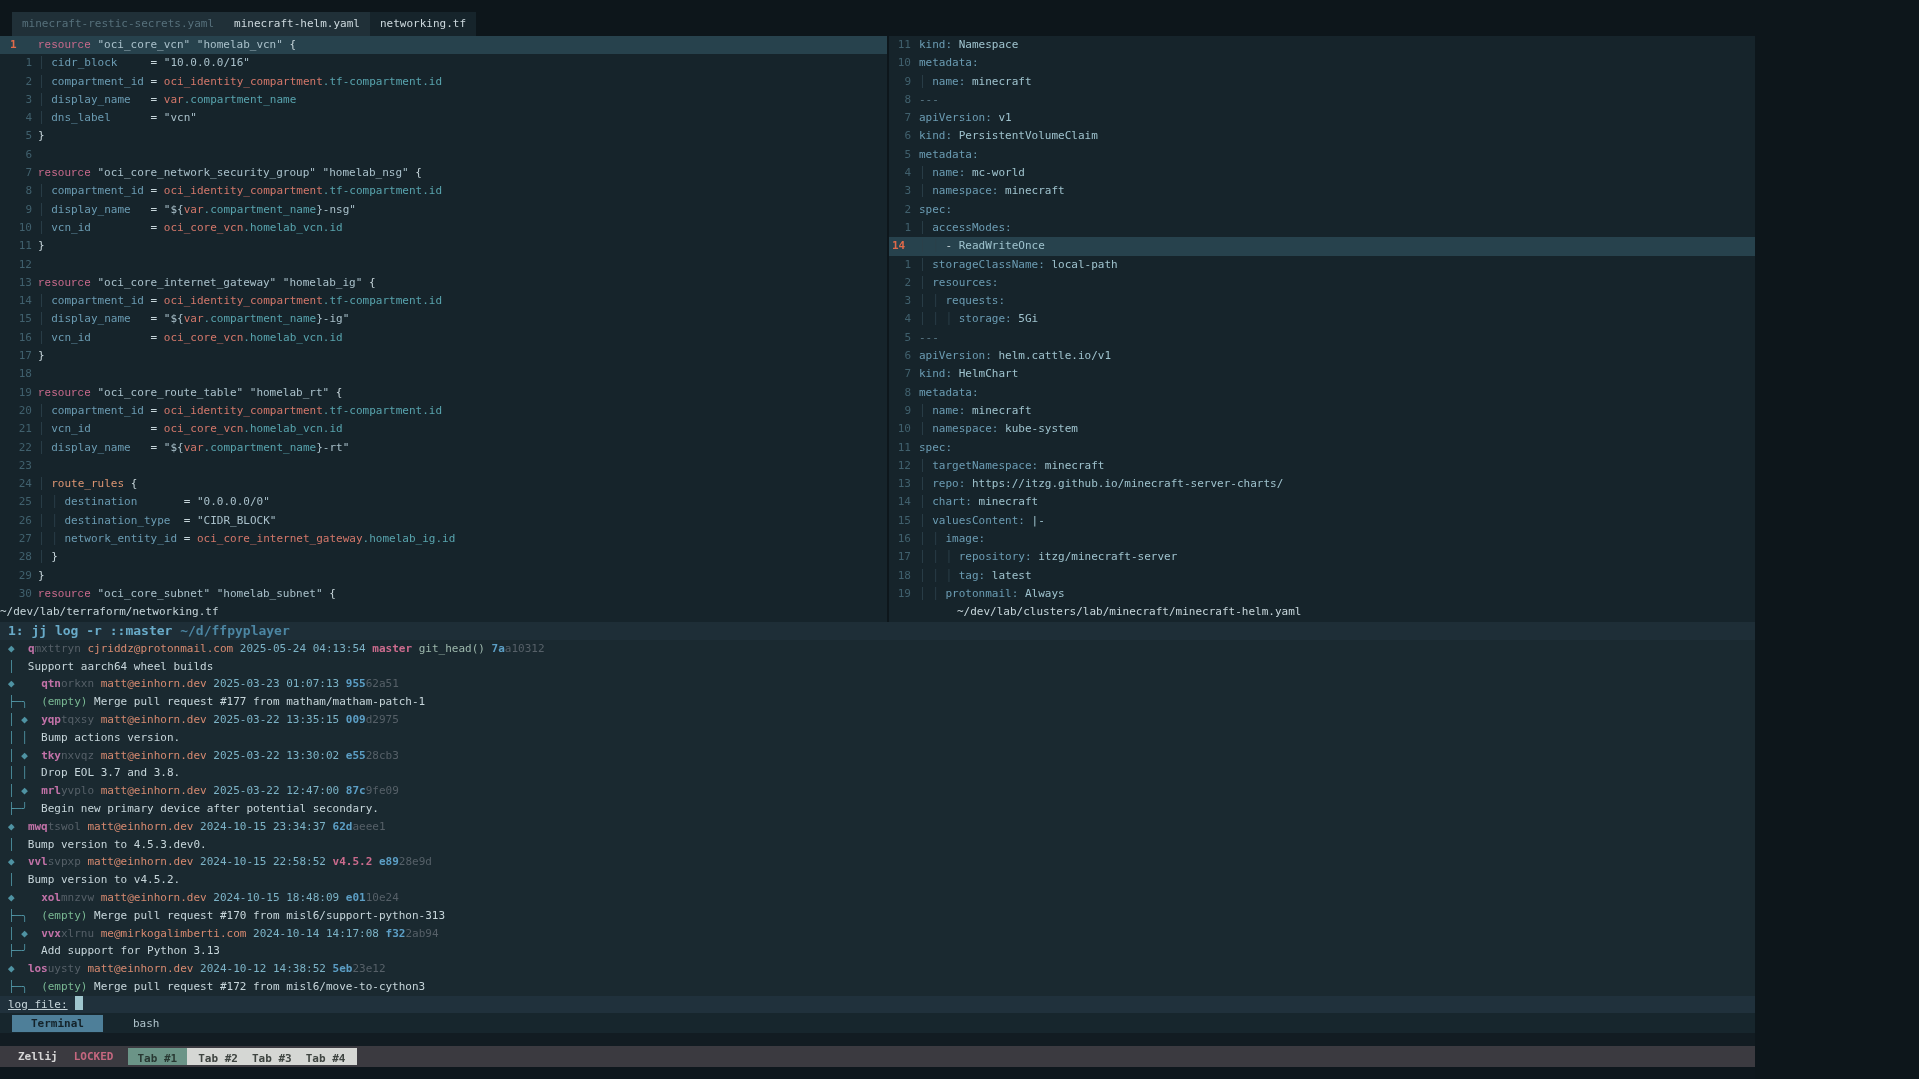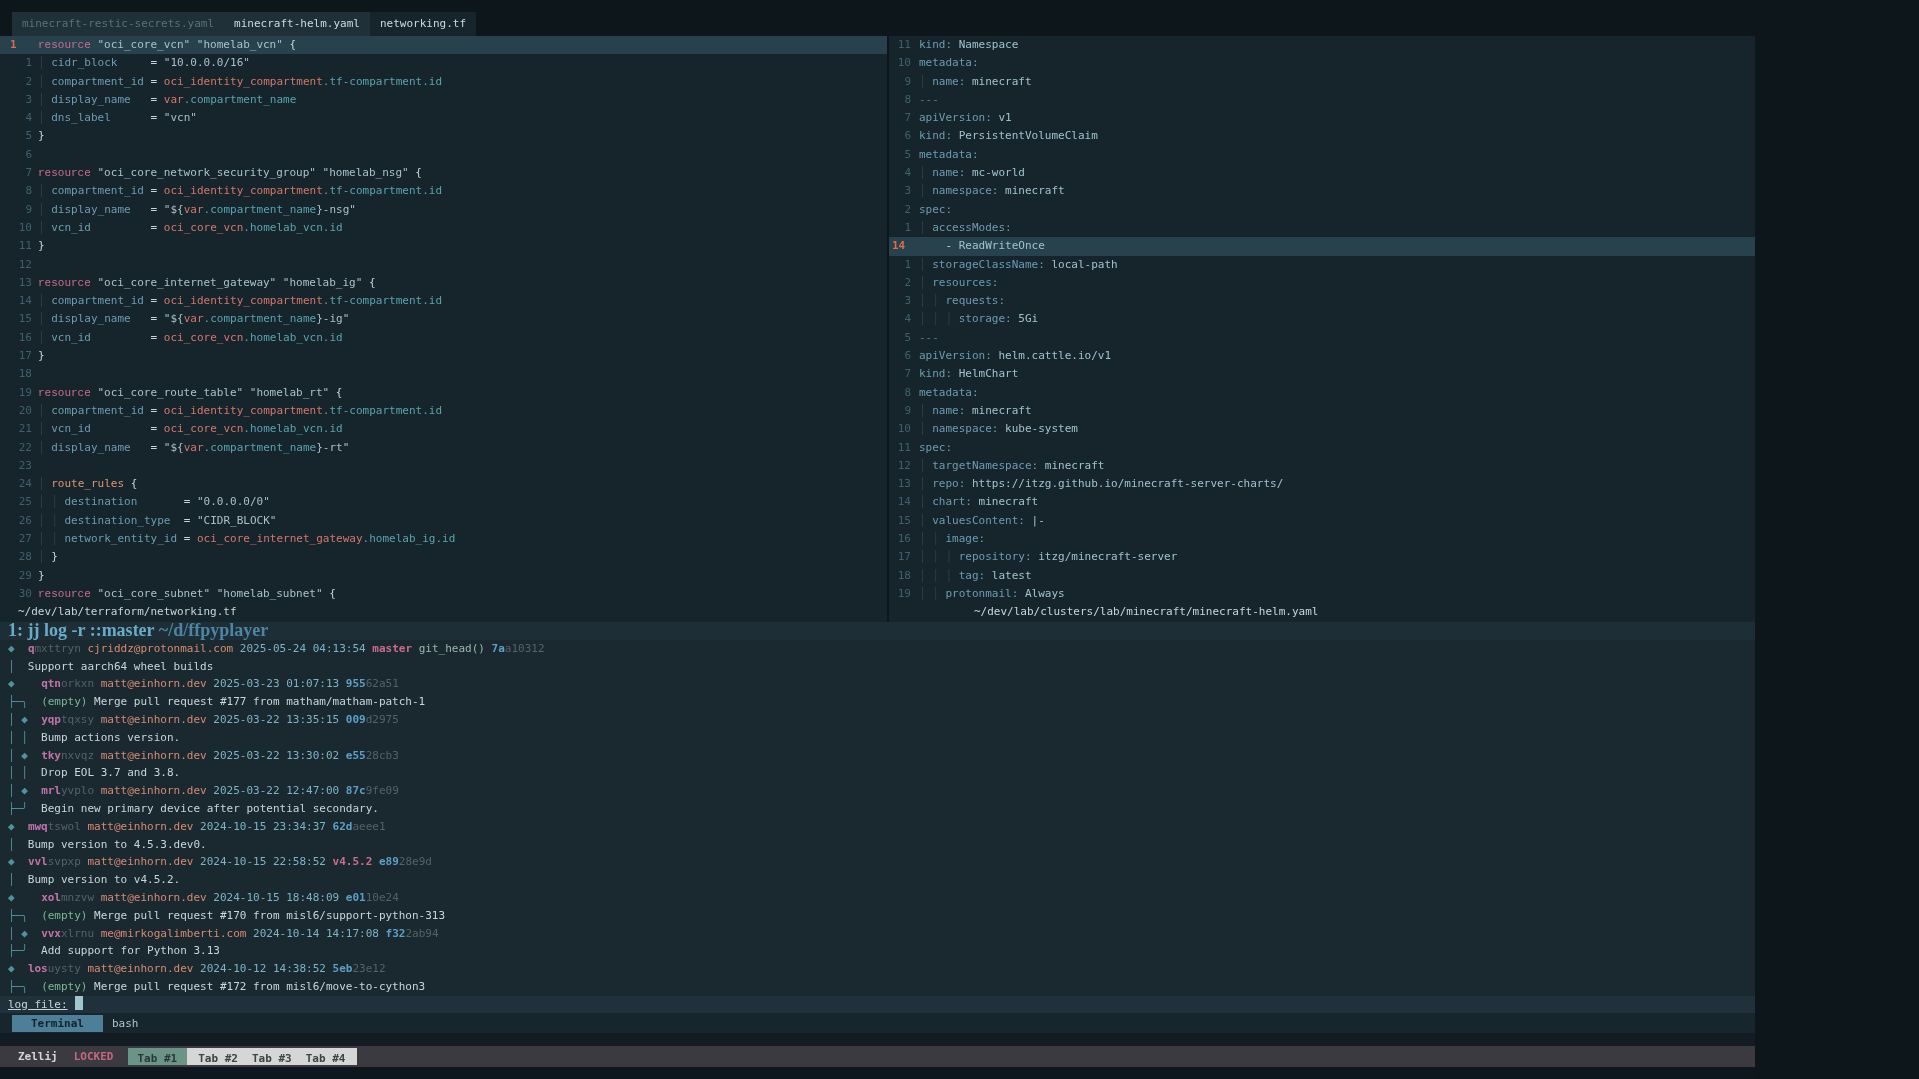"~/dev/lab/terraform/networking.tf" .statusline { padding-left: 18px -> none }
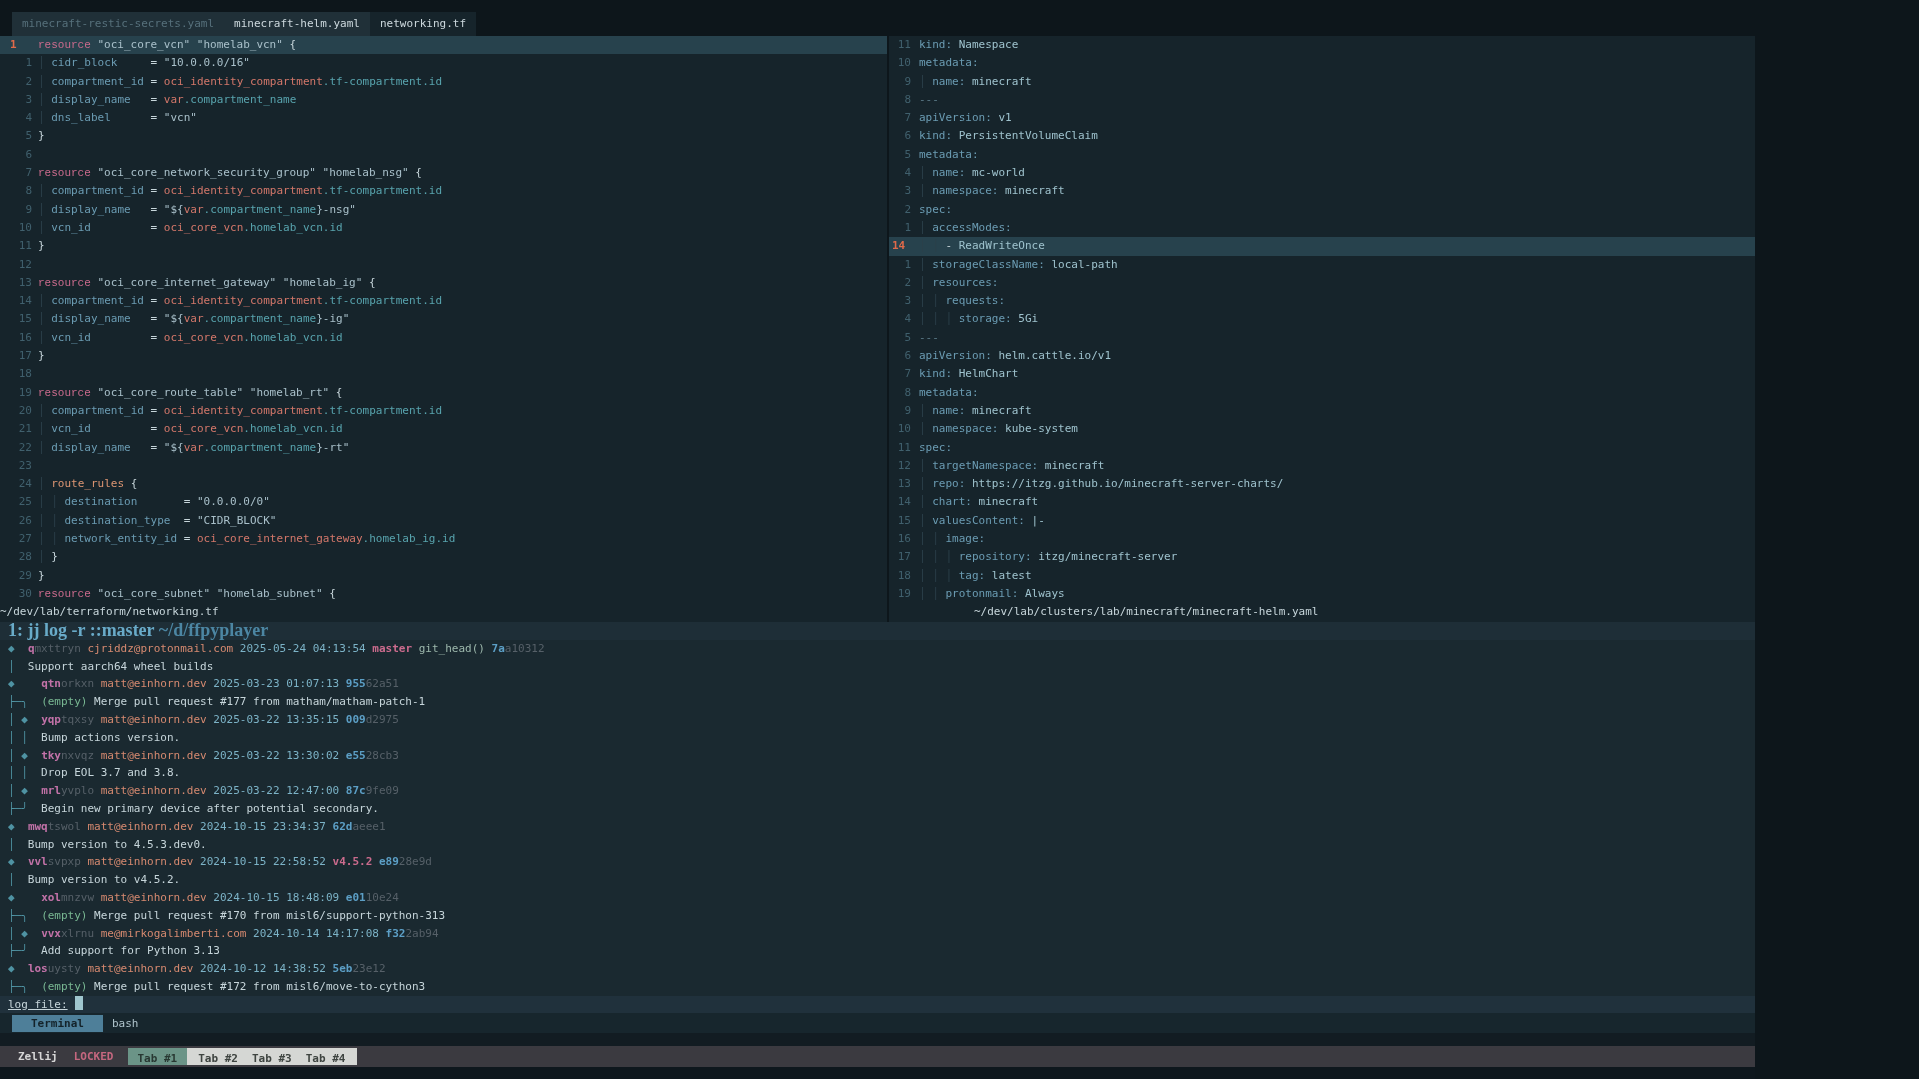"~/dev/lab/clusters/lab/minecraft/minecra" #pane-right .statusline { padding-left: 85px -> 68px }
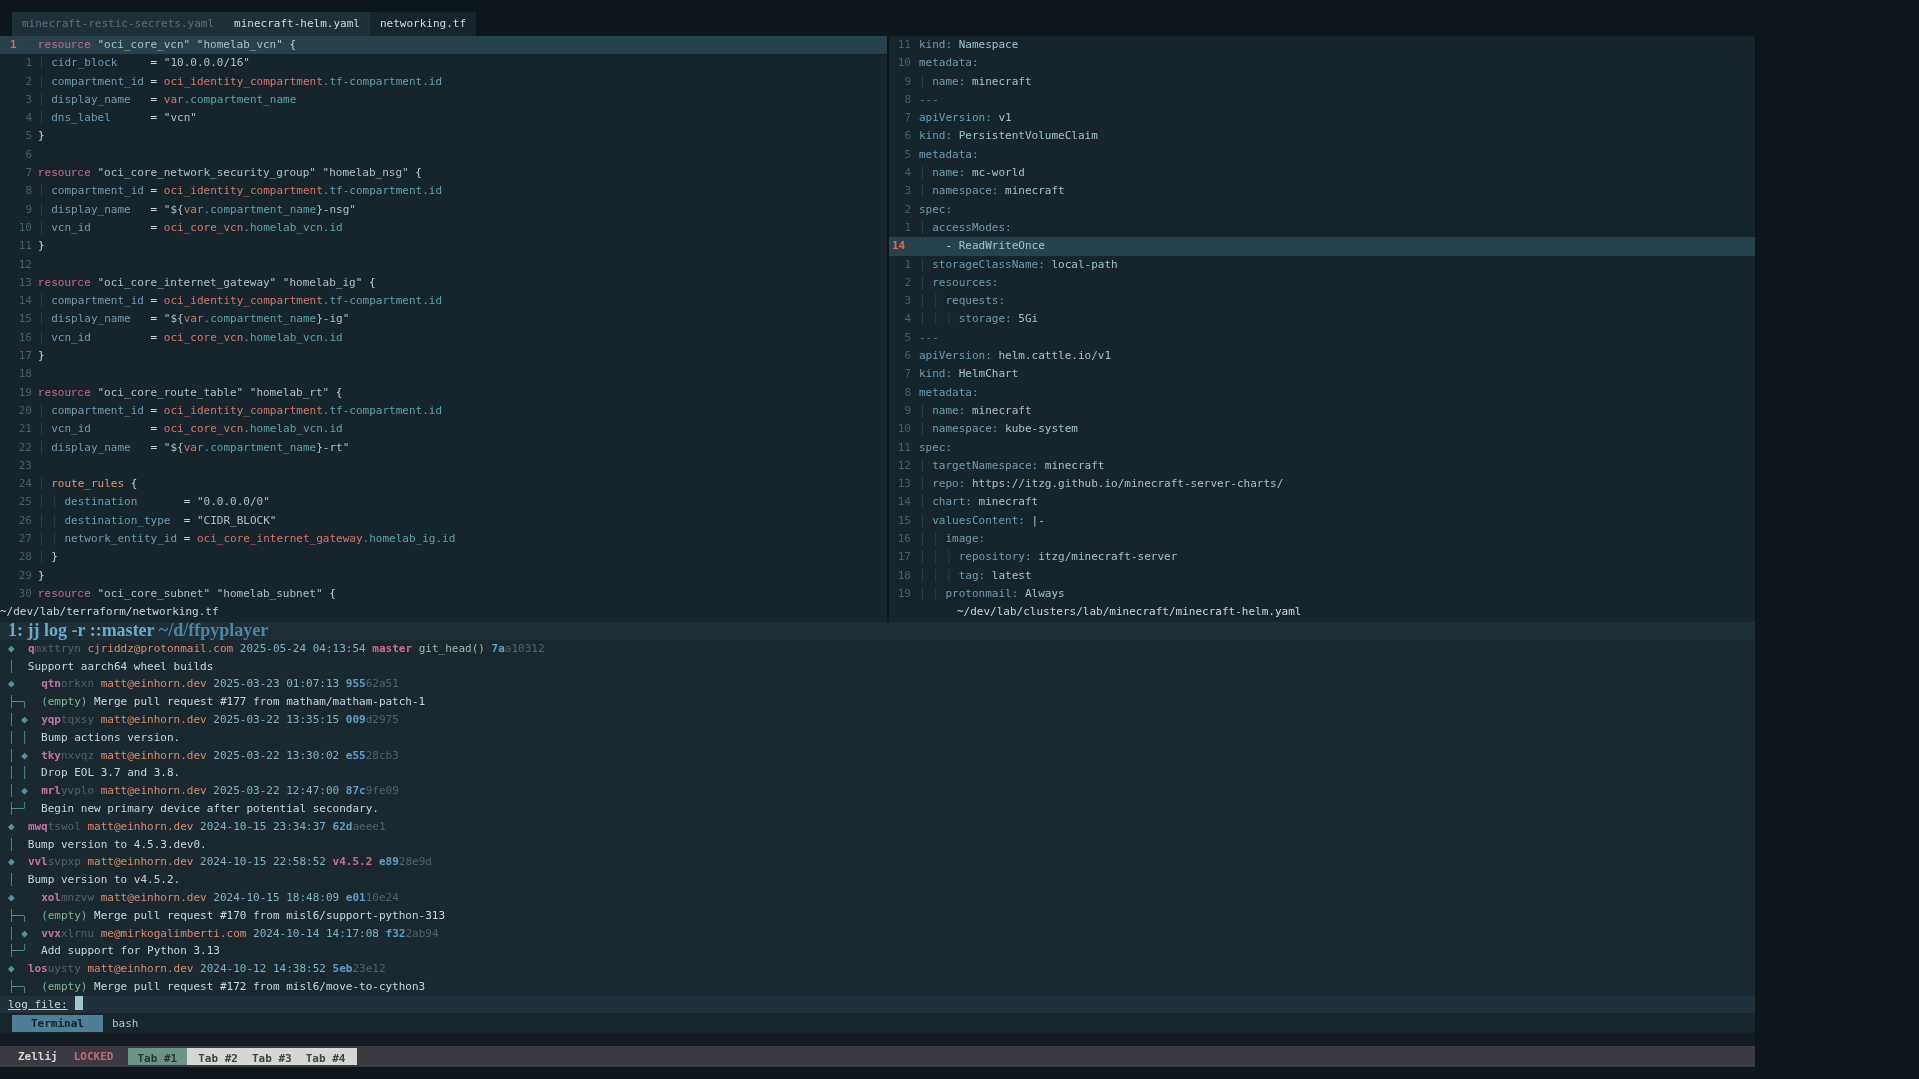"1: jj log -r ::master" .trow.title { font-family: Liberation Serif, serif -> none; font-size: 18px -> 13px }
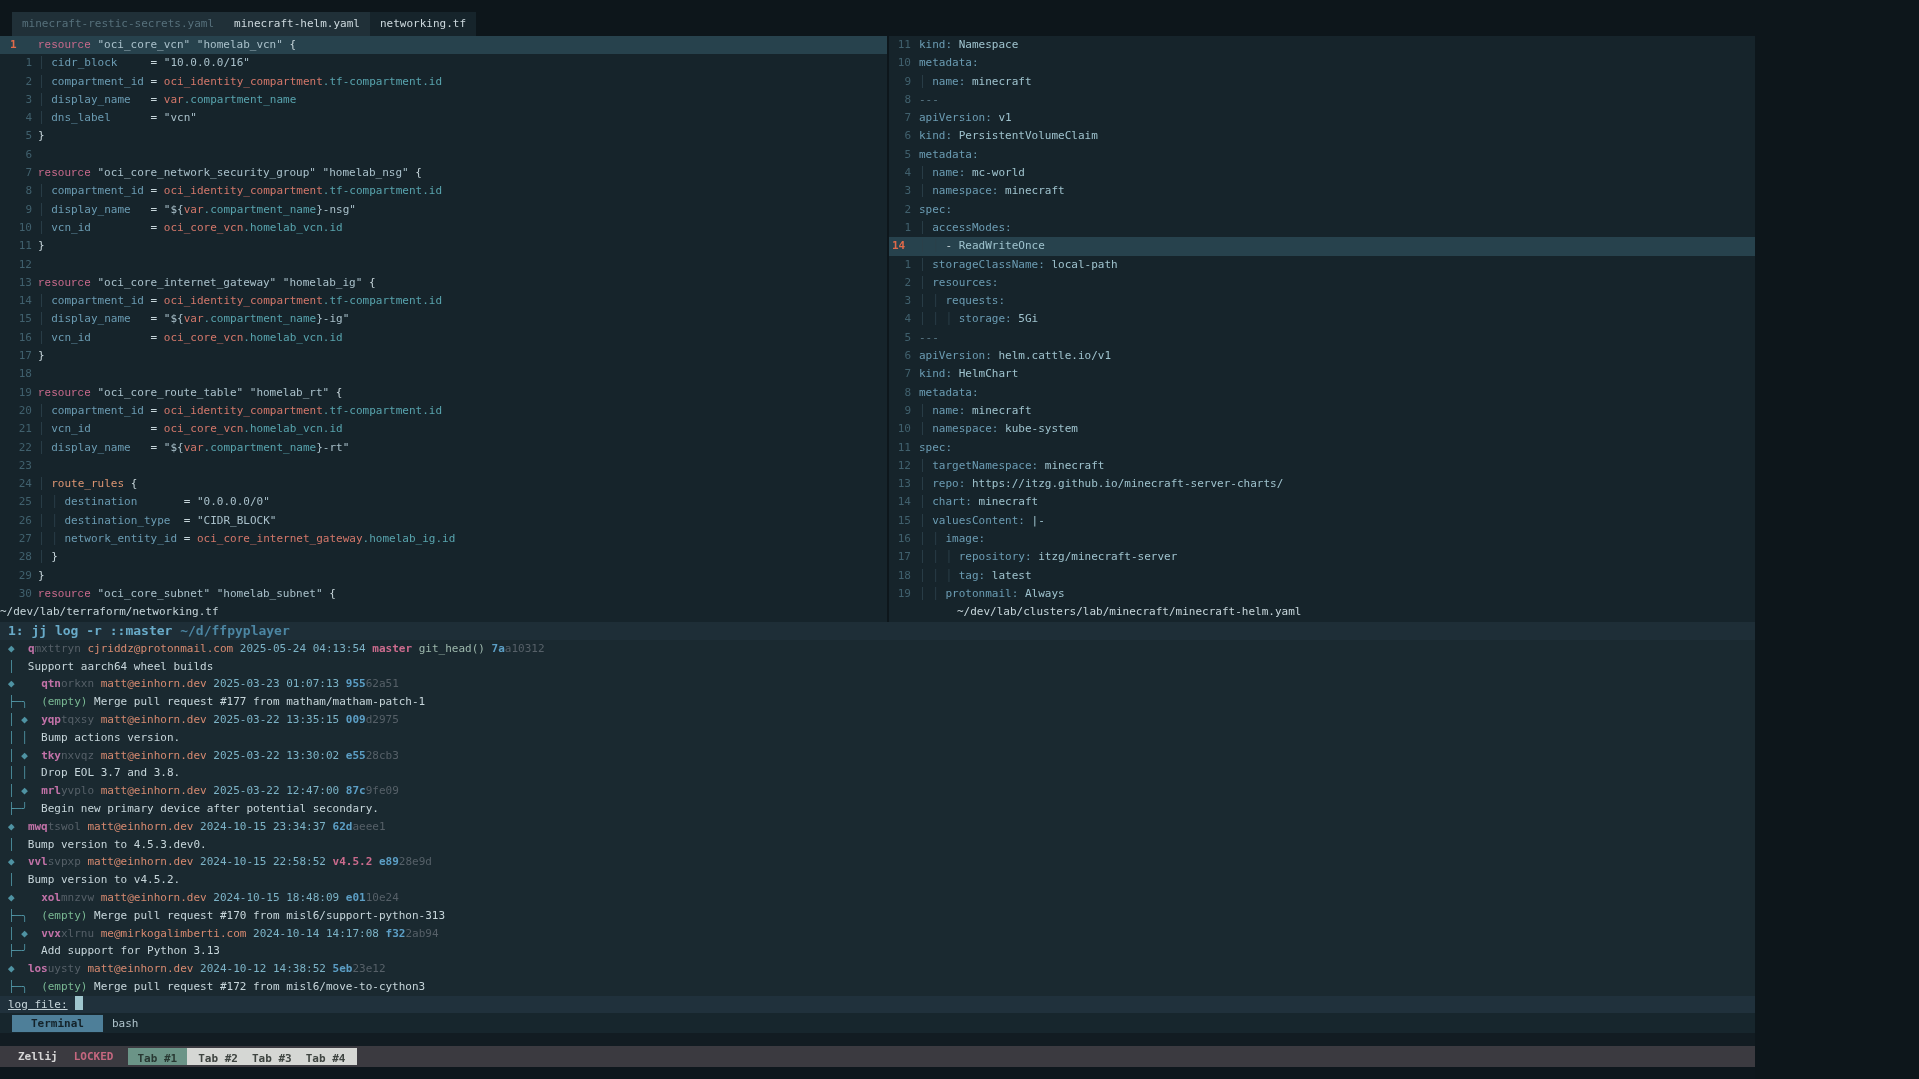"bash" .term-tab-plain { margin-left: 9px -> 30px }
